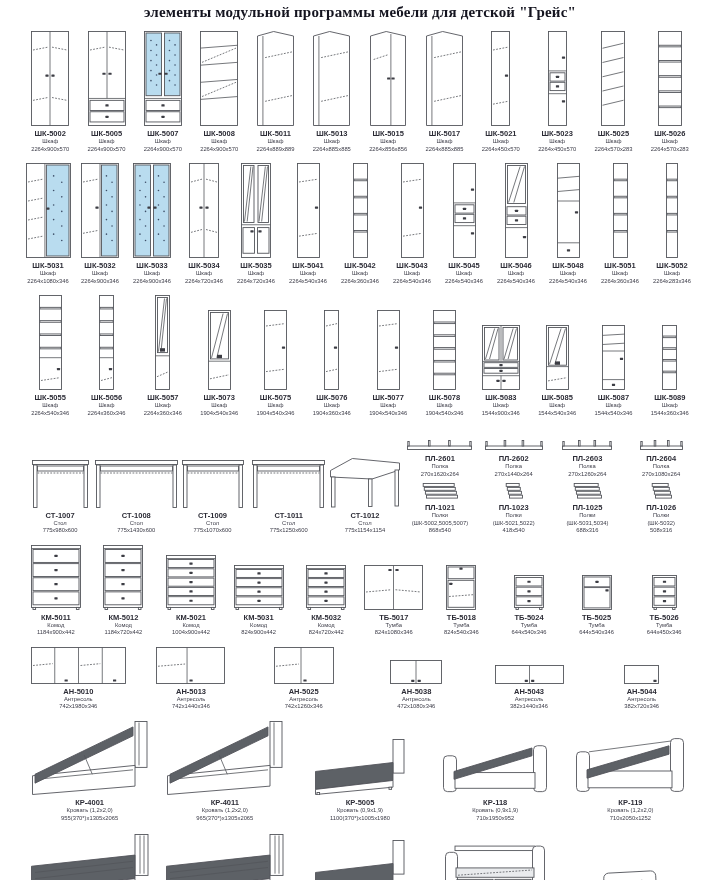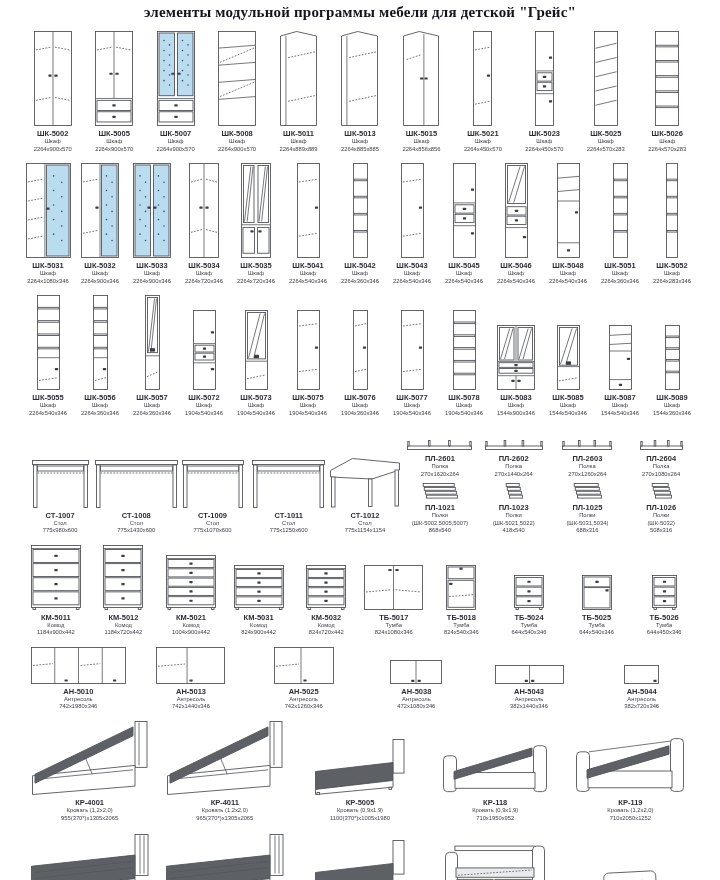"ШК-5017" div.item { html: none -> <div> <div> <svg> <polygon></polygon> <line></line> <line></line> <line></line> </svg> </div> <div>ШК-5017</div> <div>Шкаф</div> <div>2264x885x885</div> </div> }
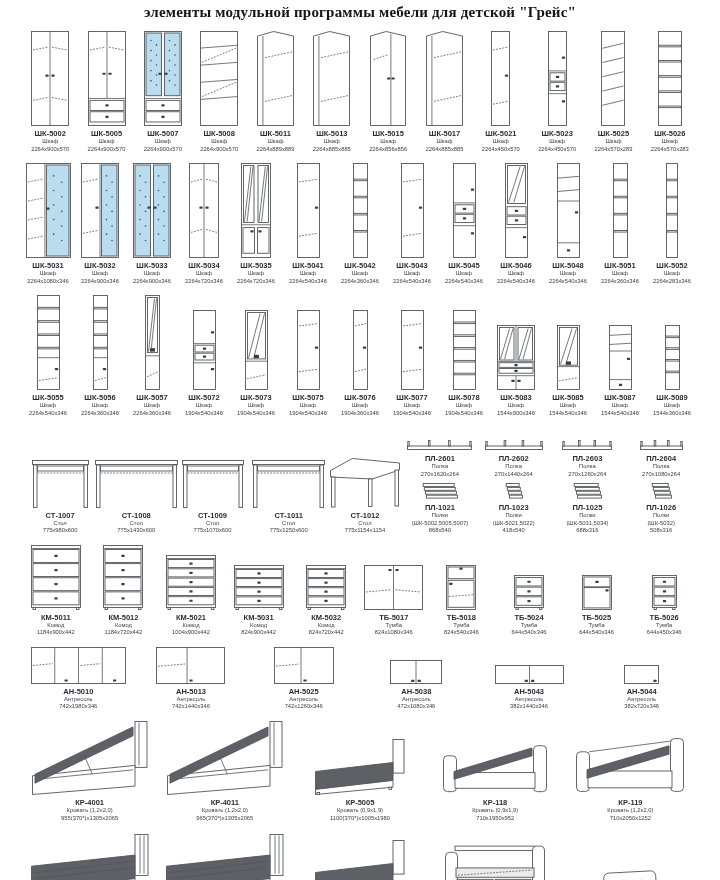"ШК-5072" div.item { html: <div> <div> <svg> <rect></rect> <rect></rect> <line></line> <rect></rect> <rect></rect> <rect></rect> <rect></rect> <line></line> <rect></rect> </svg> </div> <div>ШК-5072</div> <div>Шкаф</div> <div>1904x540x346</div> </div> -> none }
